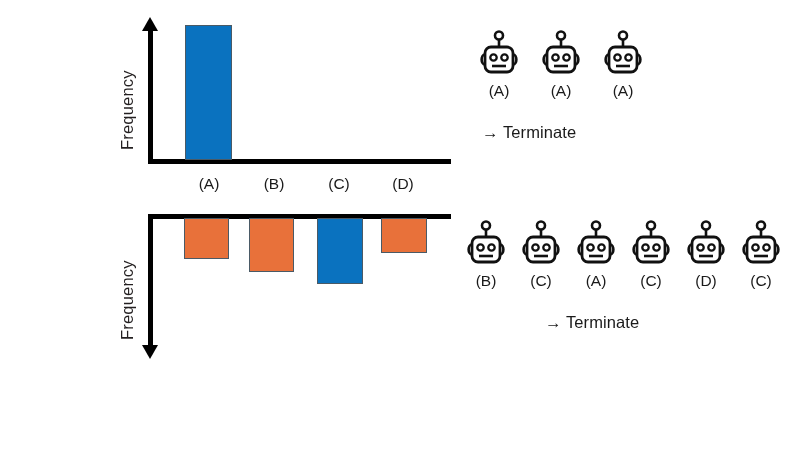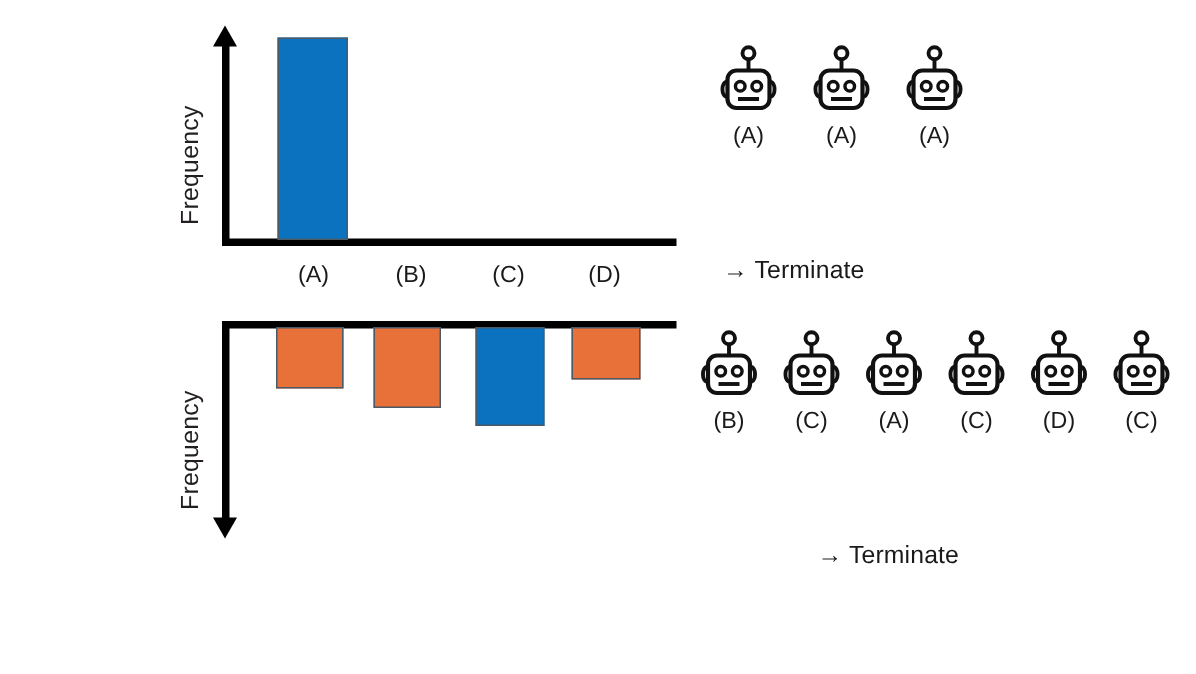"→ Terminate" .terminate-line { margin-top: 48px -> none }
